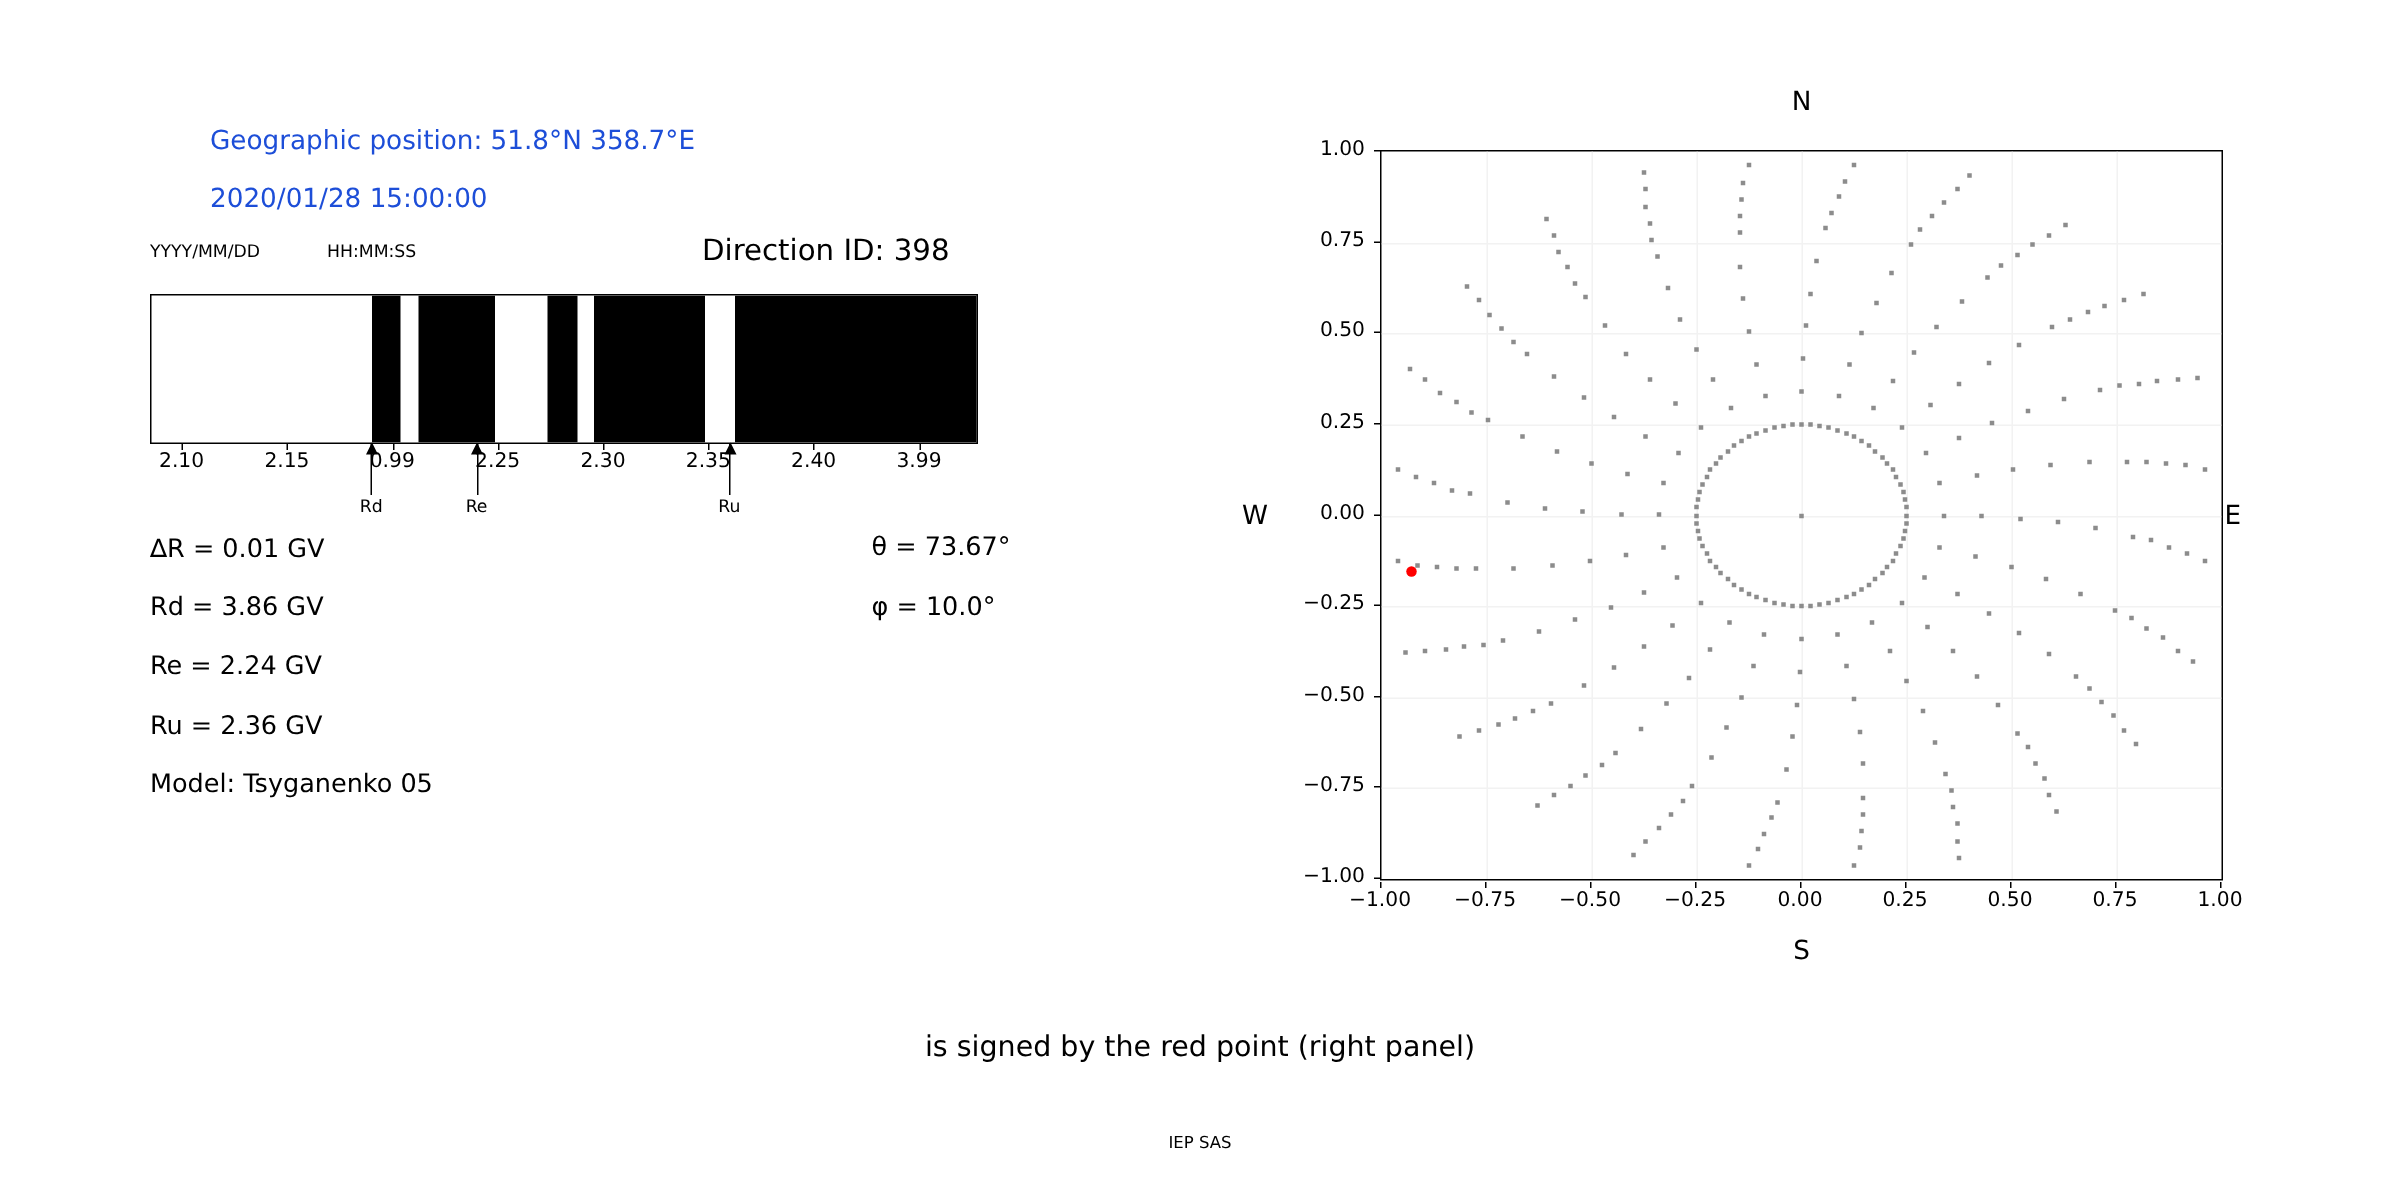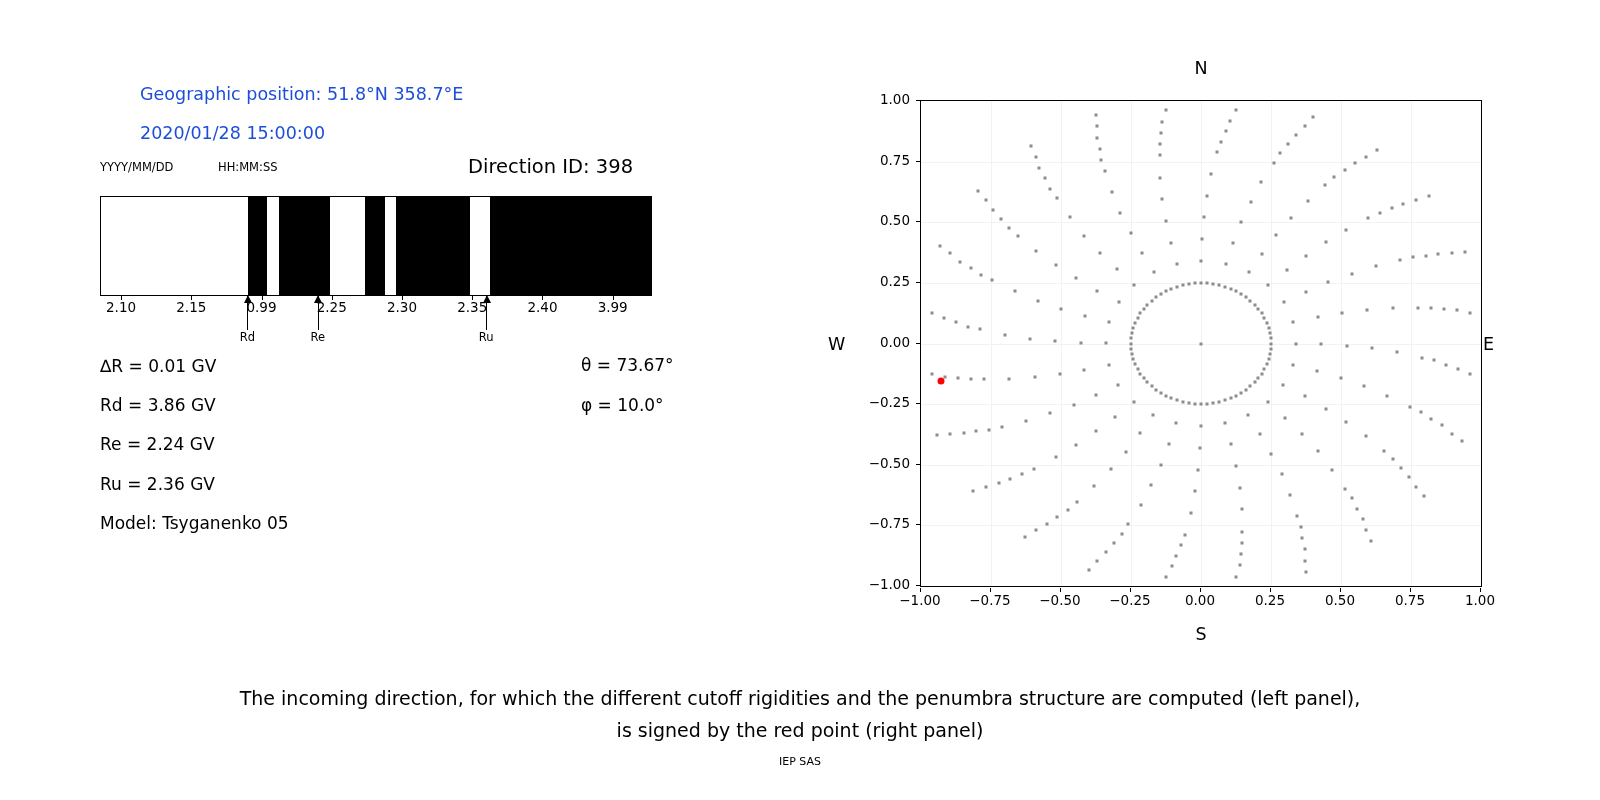"The incoming direction, for which" div { html: <div>The incoming direction, for which the different cutoff rigidities and the penumbra structure are computed (left panel),</div> -> none }
